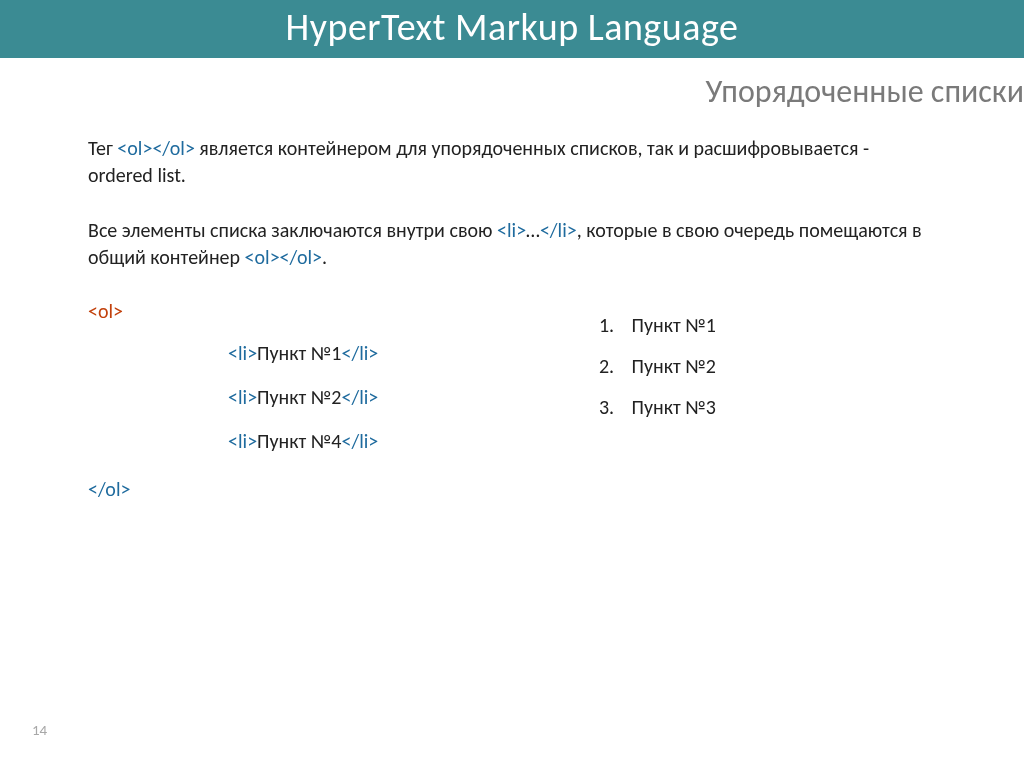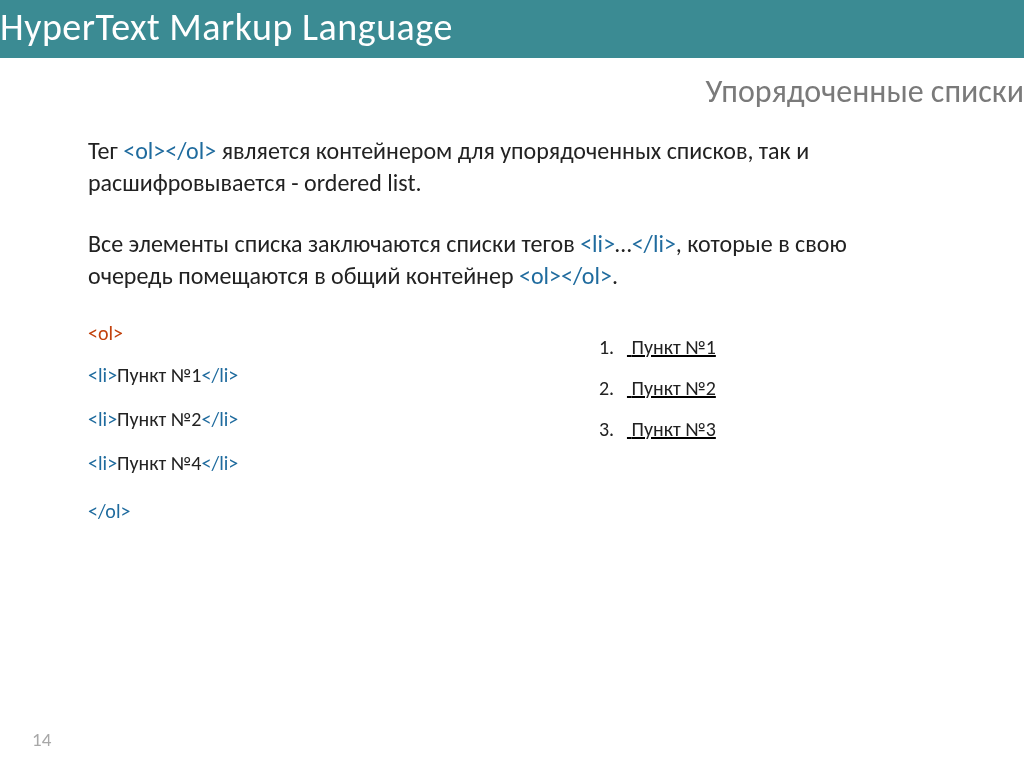"HyperText Markup Language" .header-bar { text-align: left -> center }
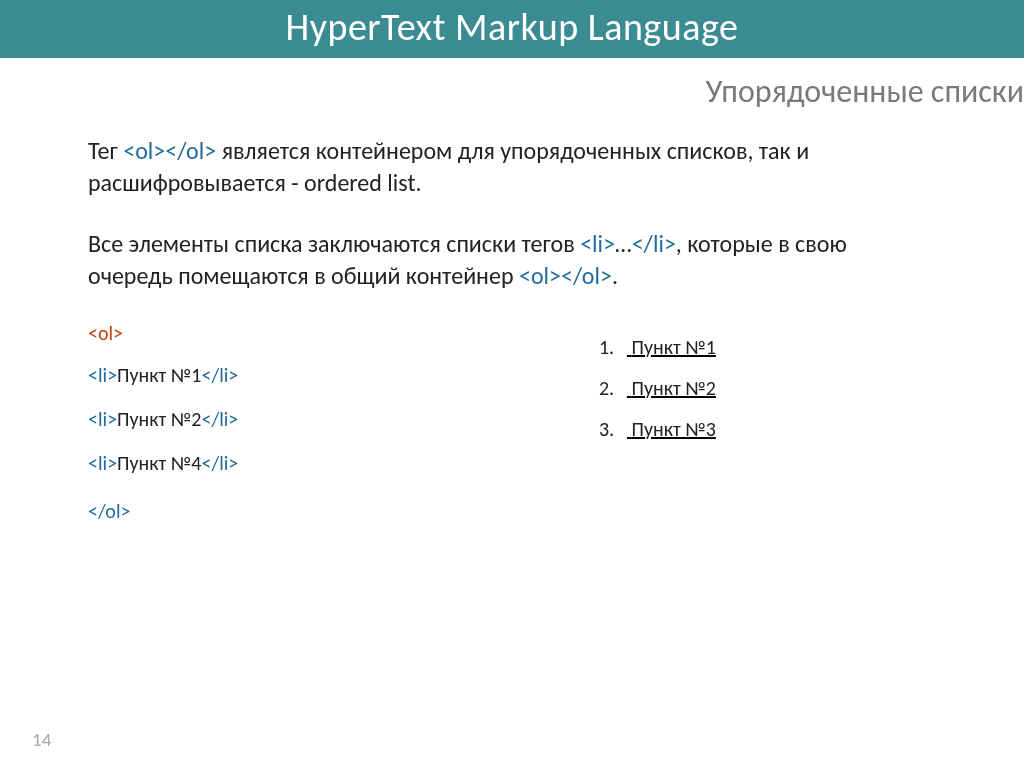"Тег <ol></ol> является контейнером для" .paragraph { font-size: 24px -> 20px }
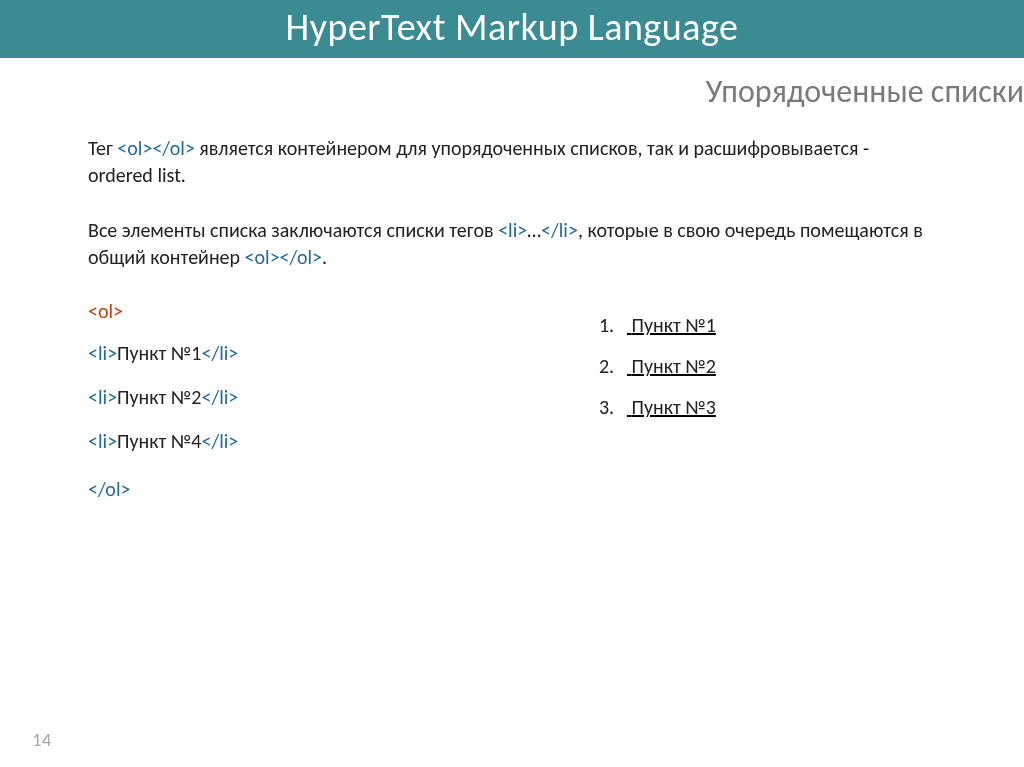"Все элементы списка заключаются списки" span { text: списки тегов -> внутри свою }
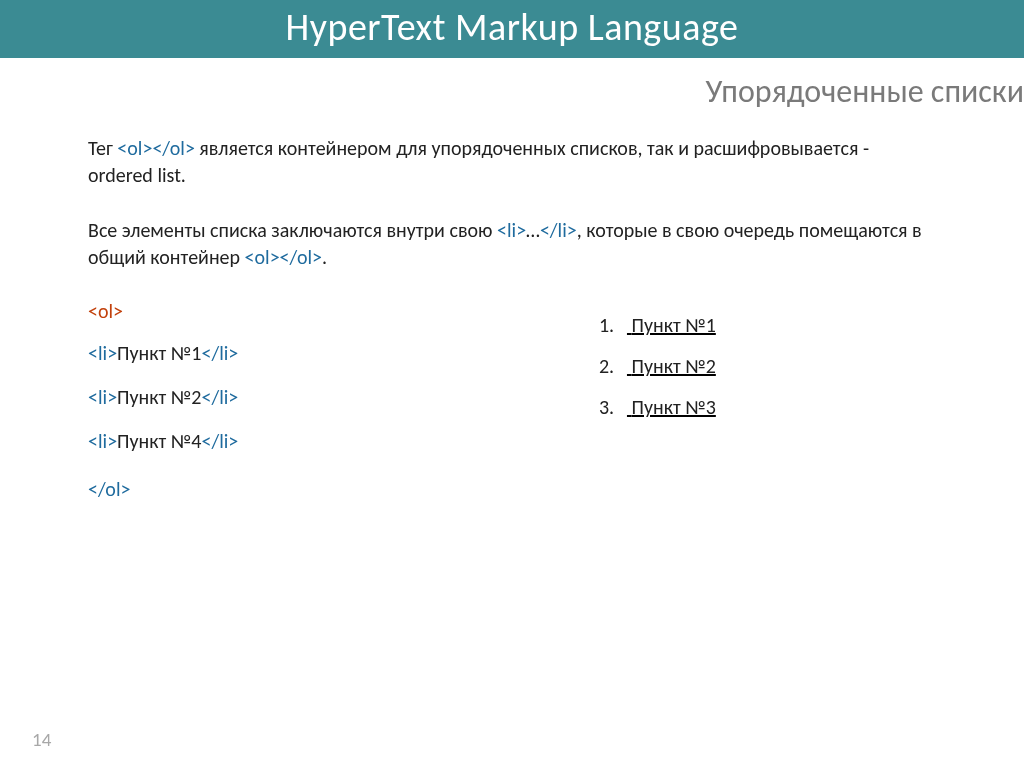"1. Пункт №1" .output-right { text-decoration: underline -> none }
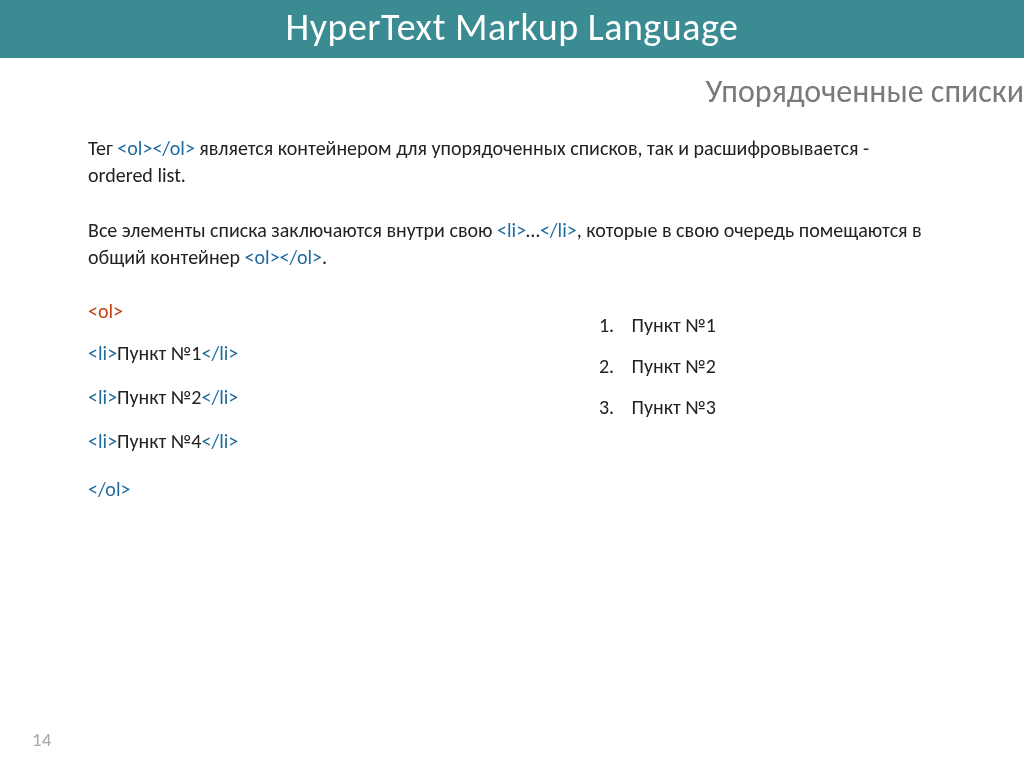"<li>Пункт №1</li>" .code-left .li-line { margin-left: none -> 140px }
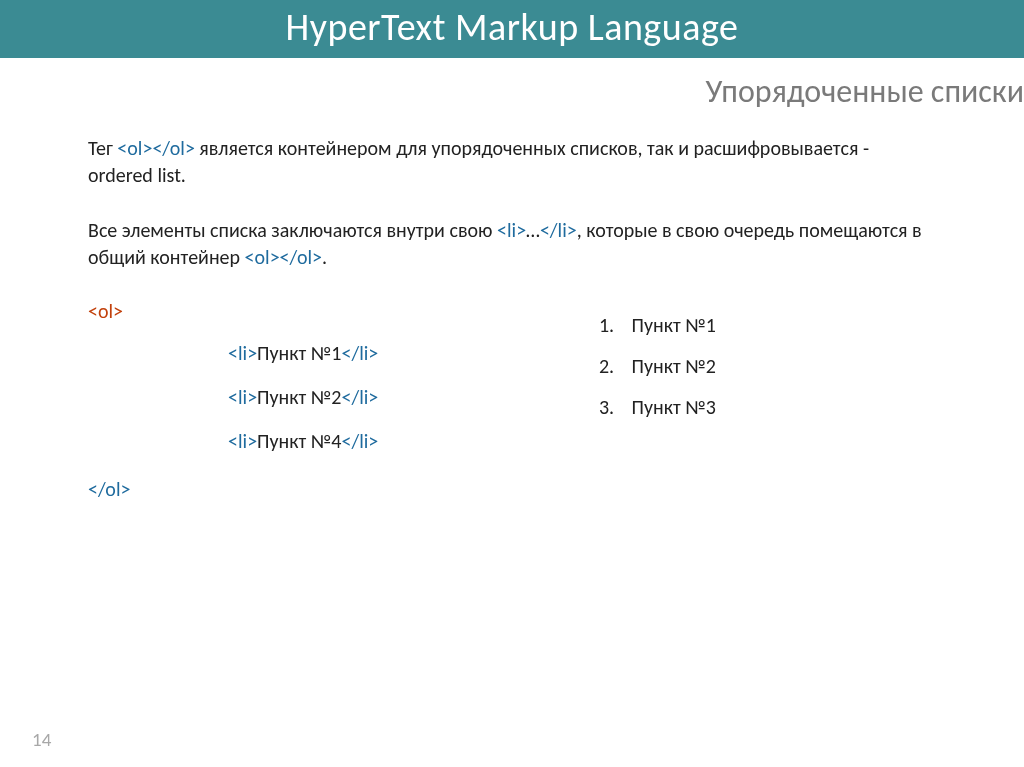"14" .page-number { bottom: 16px -> 28px; font-size: 19px -> 15px }
